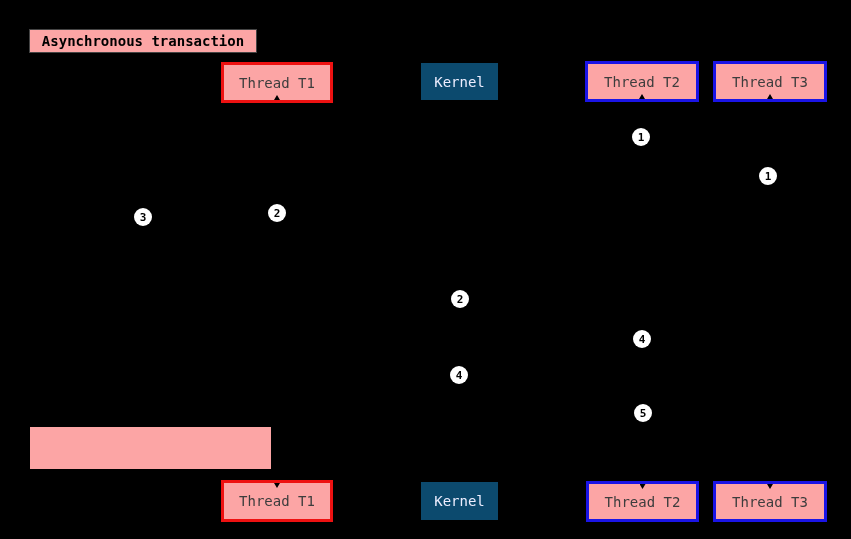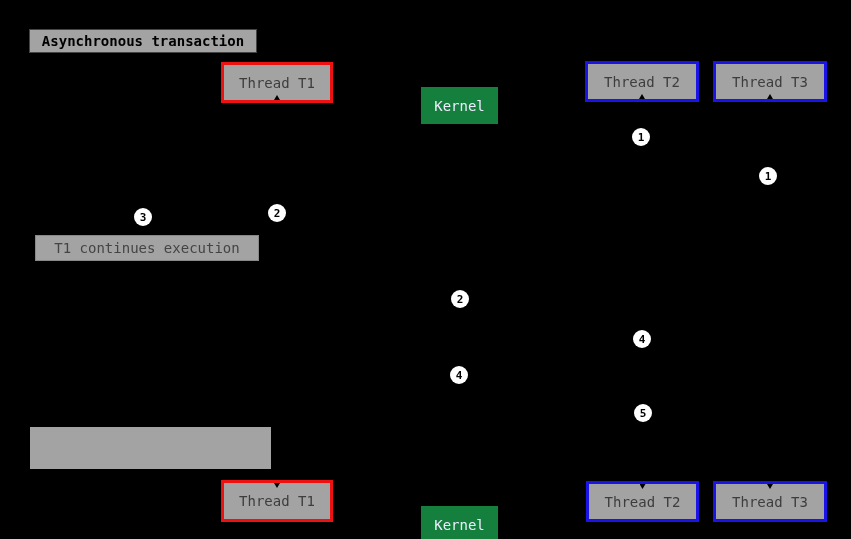"Asynchronous transaction" .box { background: #a3a3a3 -> #fca5a5 }
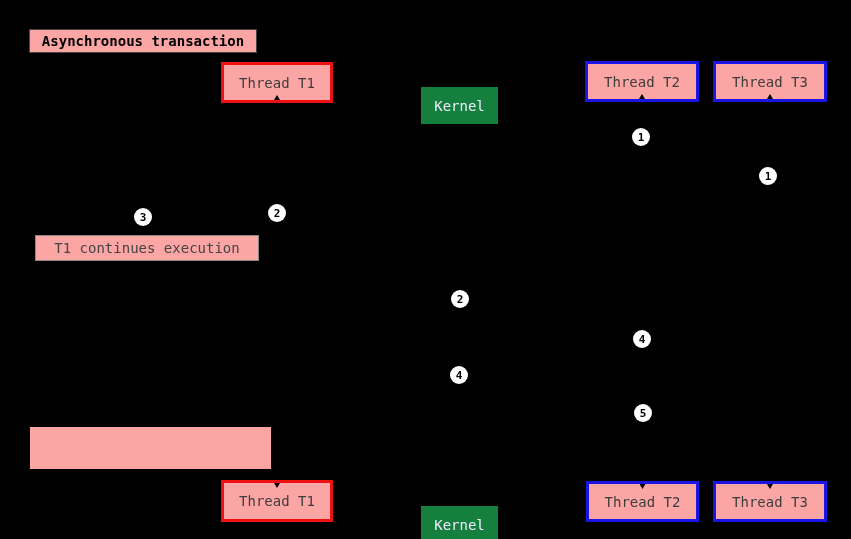"Kernel" .actor-kernel { background: #15803d -> #0c4a6e; margin-top: 24px -> none }
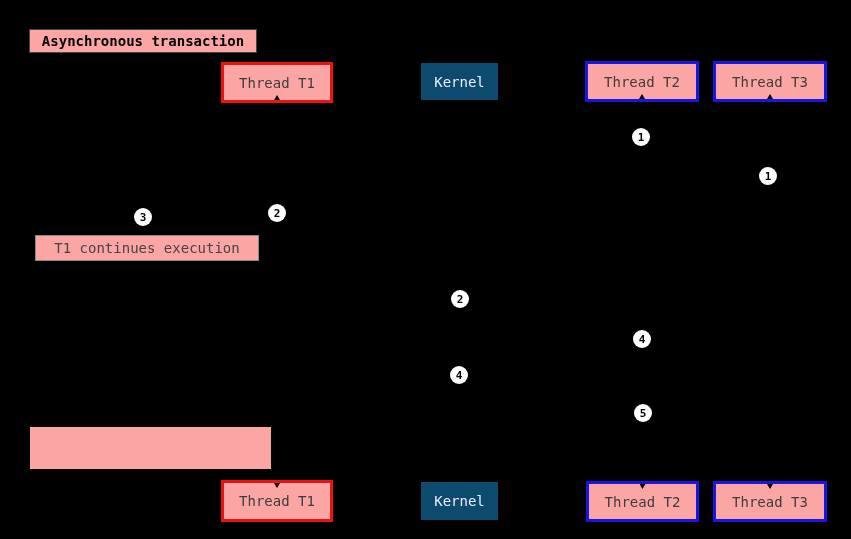"T1 continues execution" div.box { html: <div>T1 continues execution</div> -> none }
